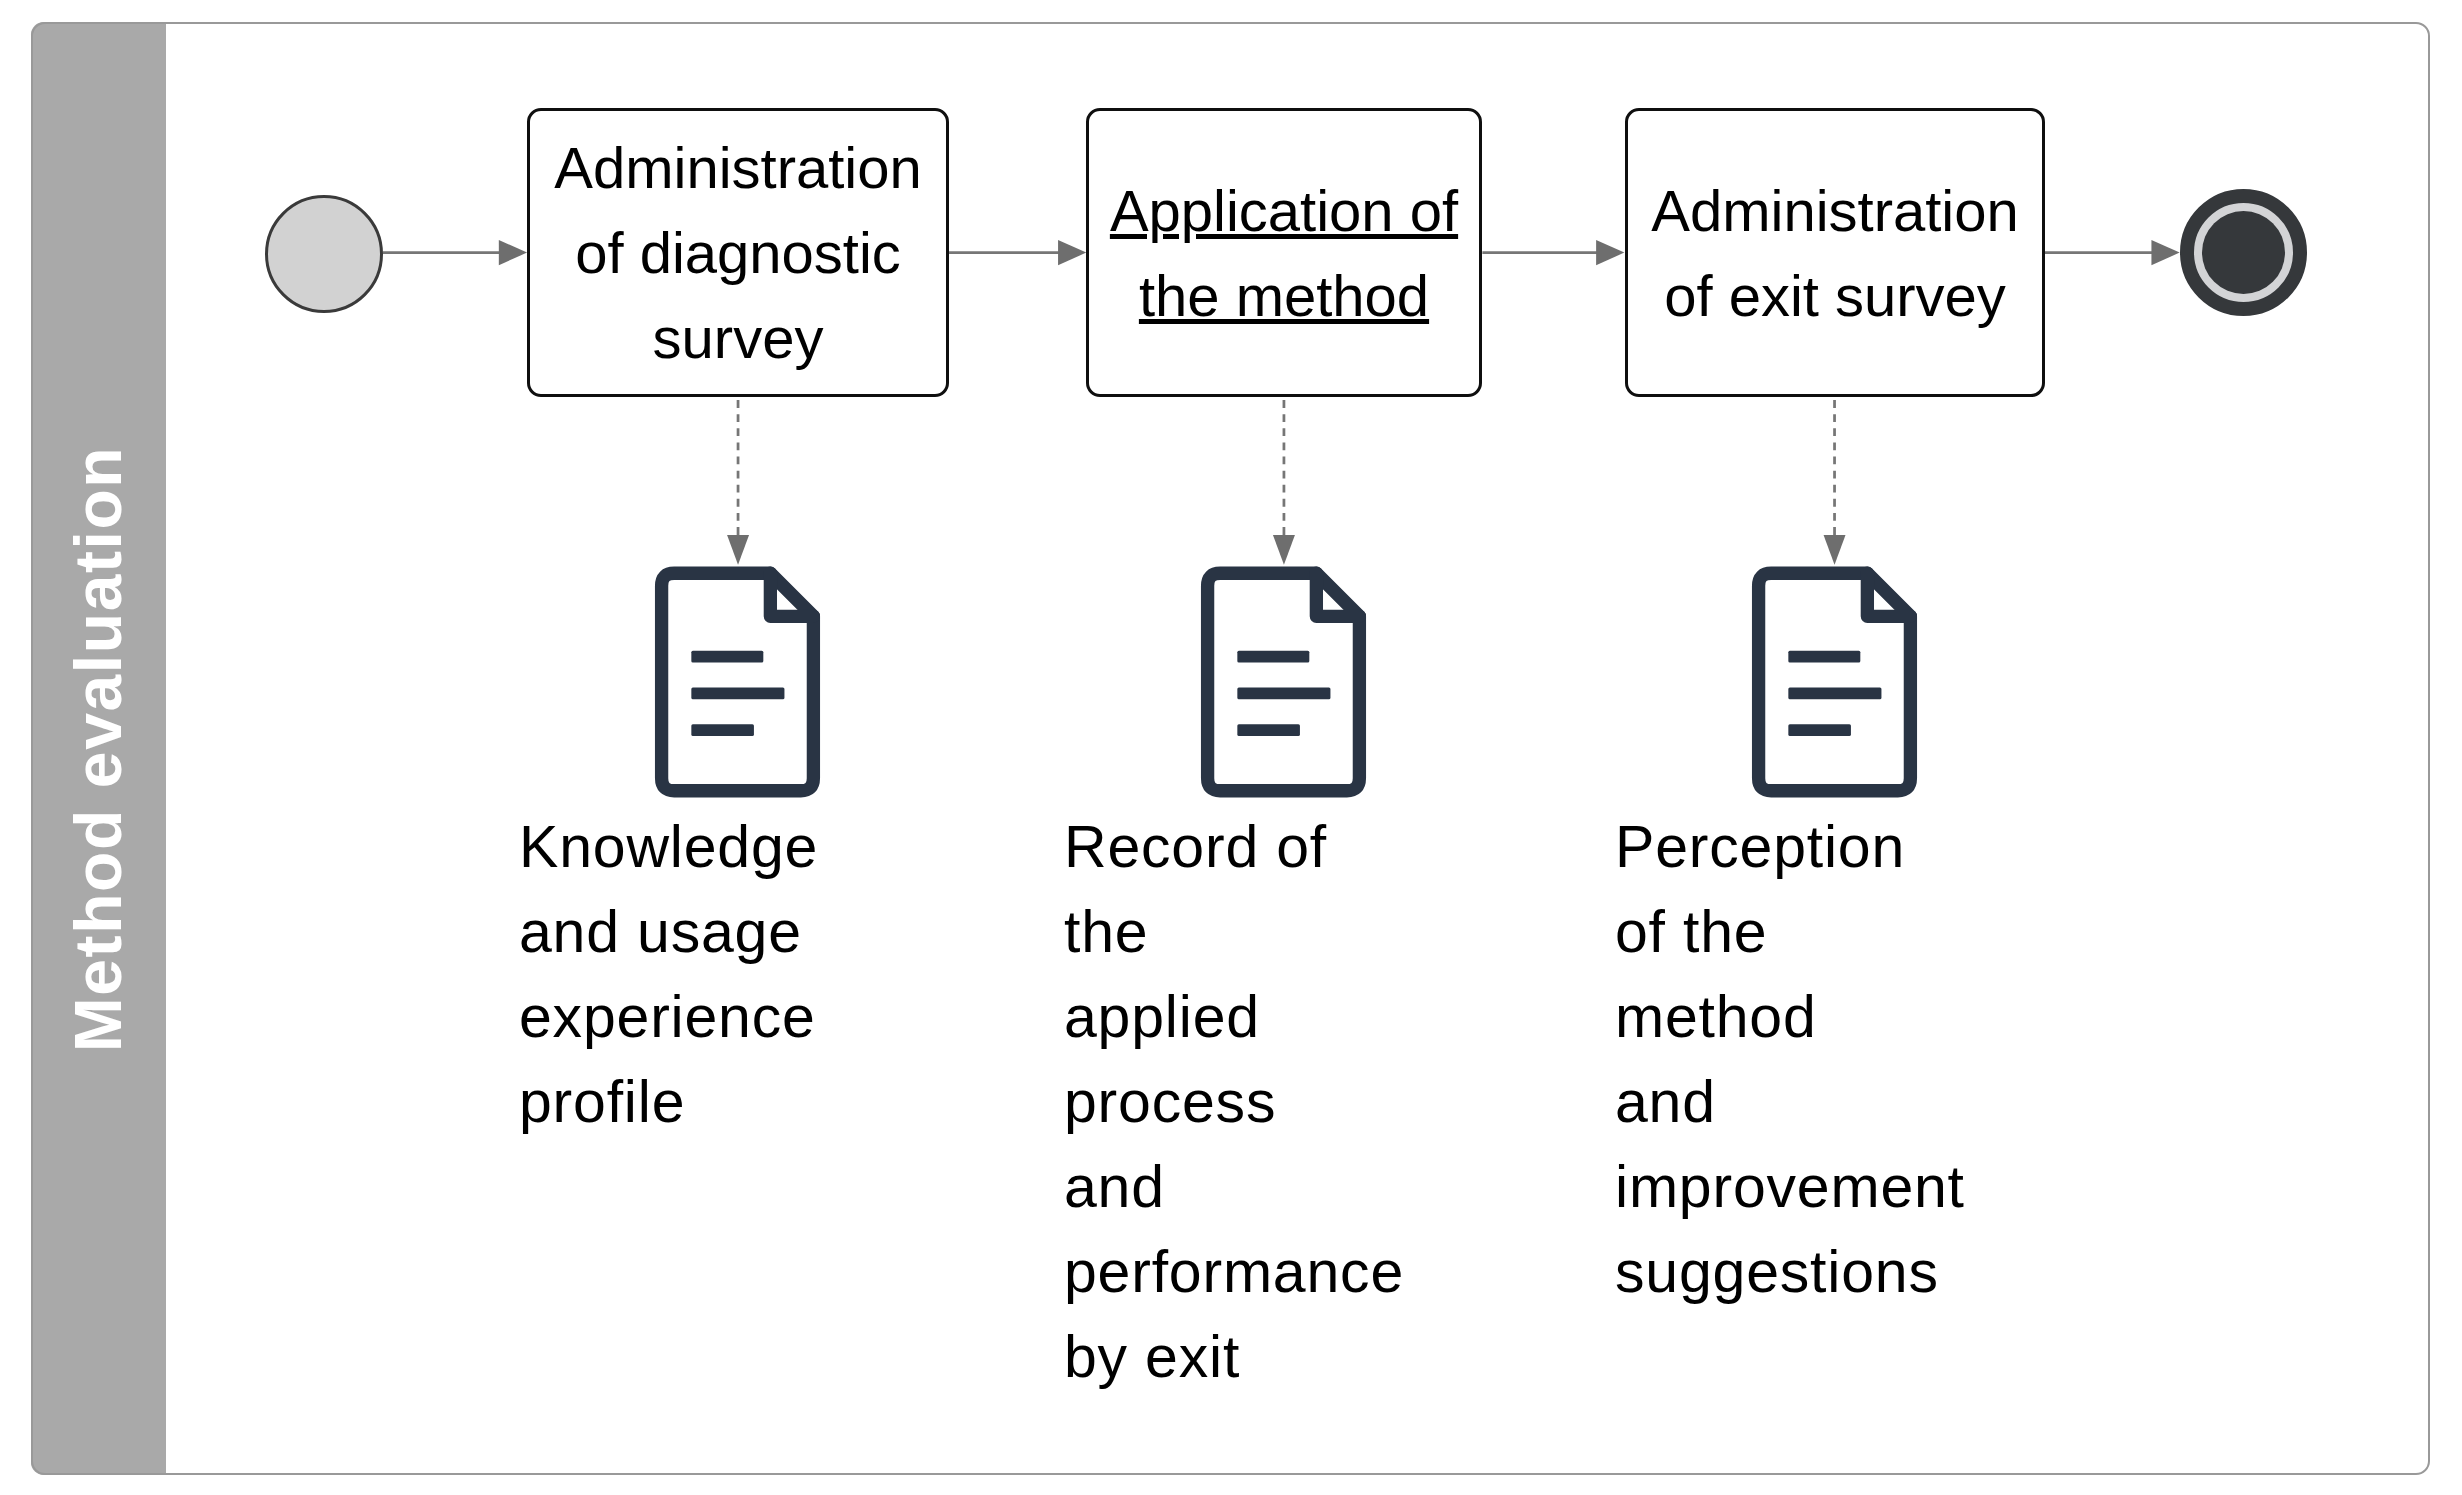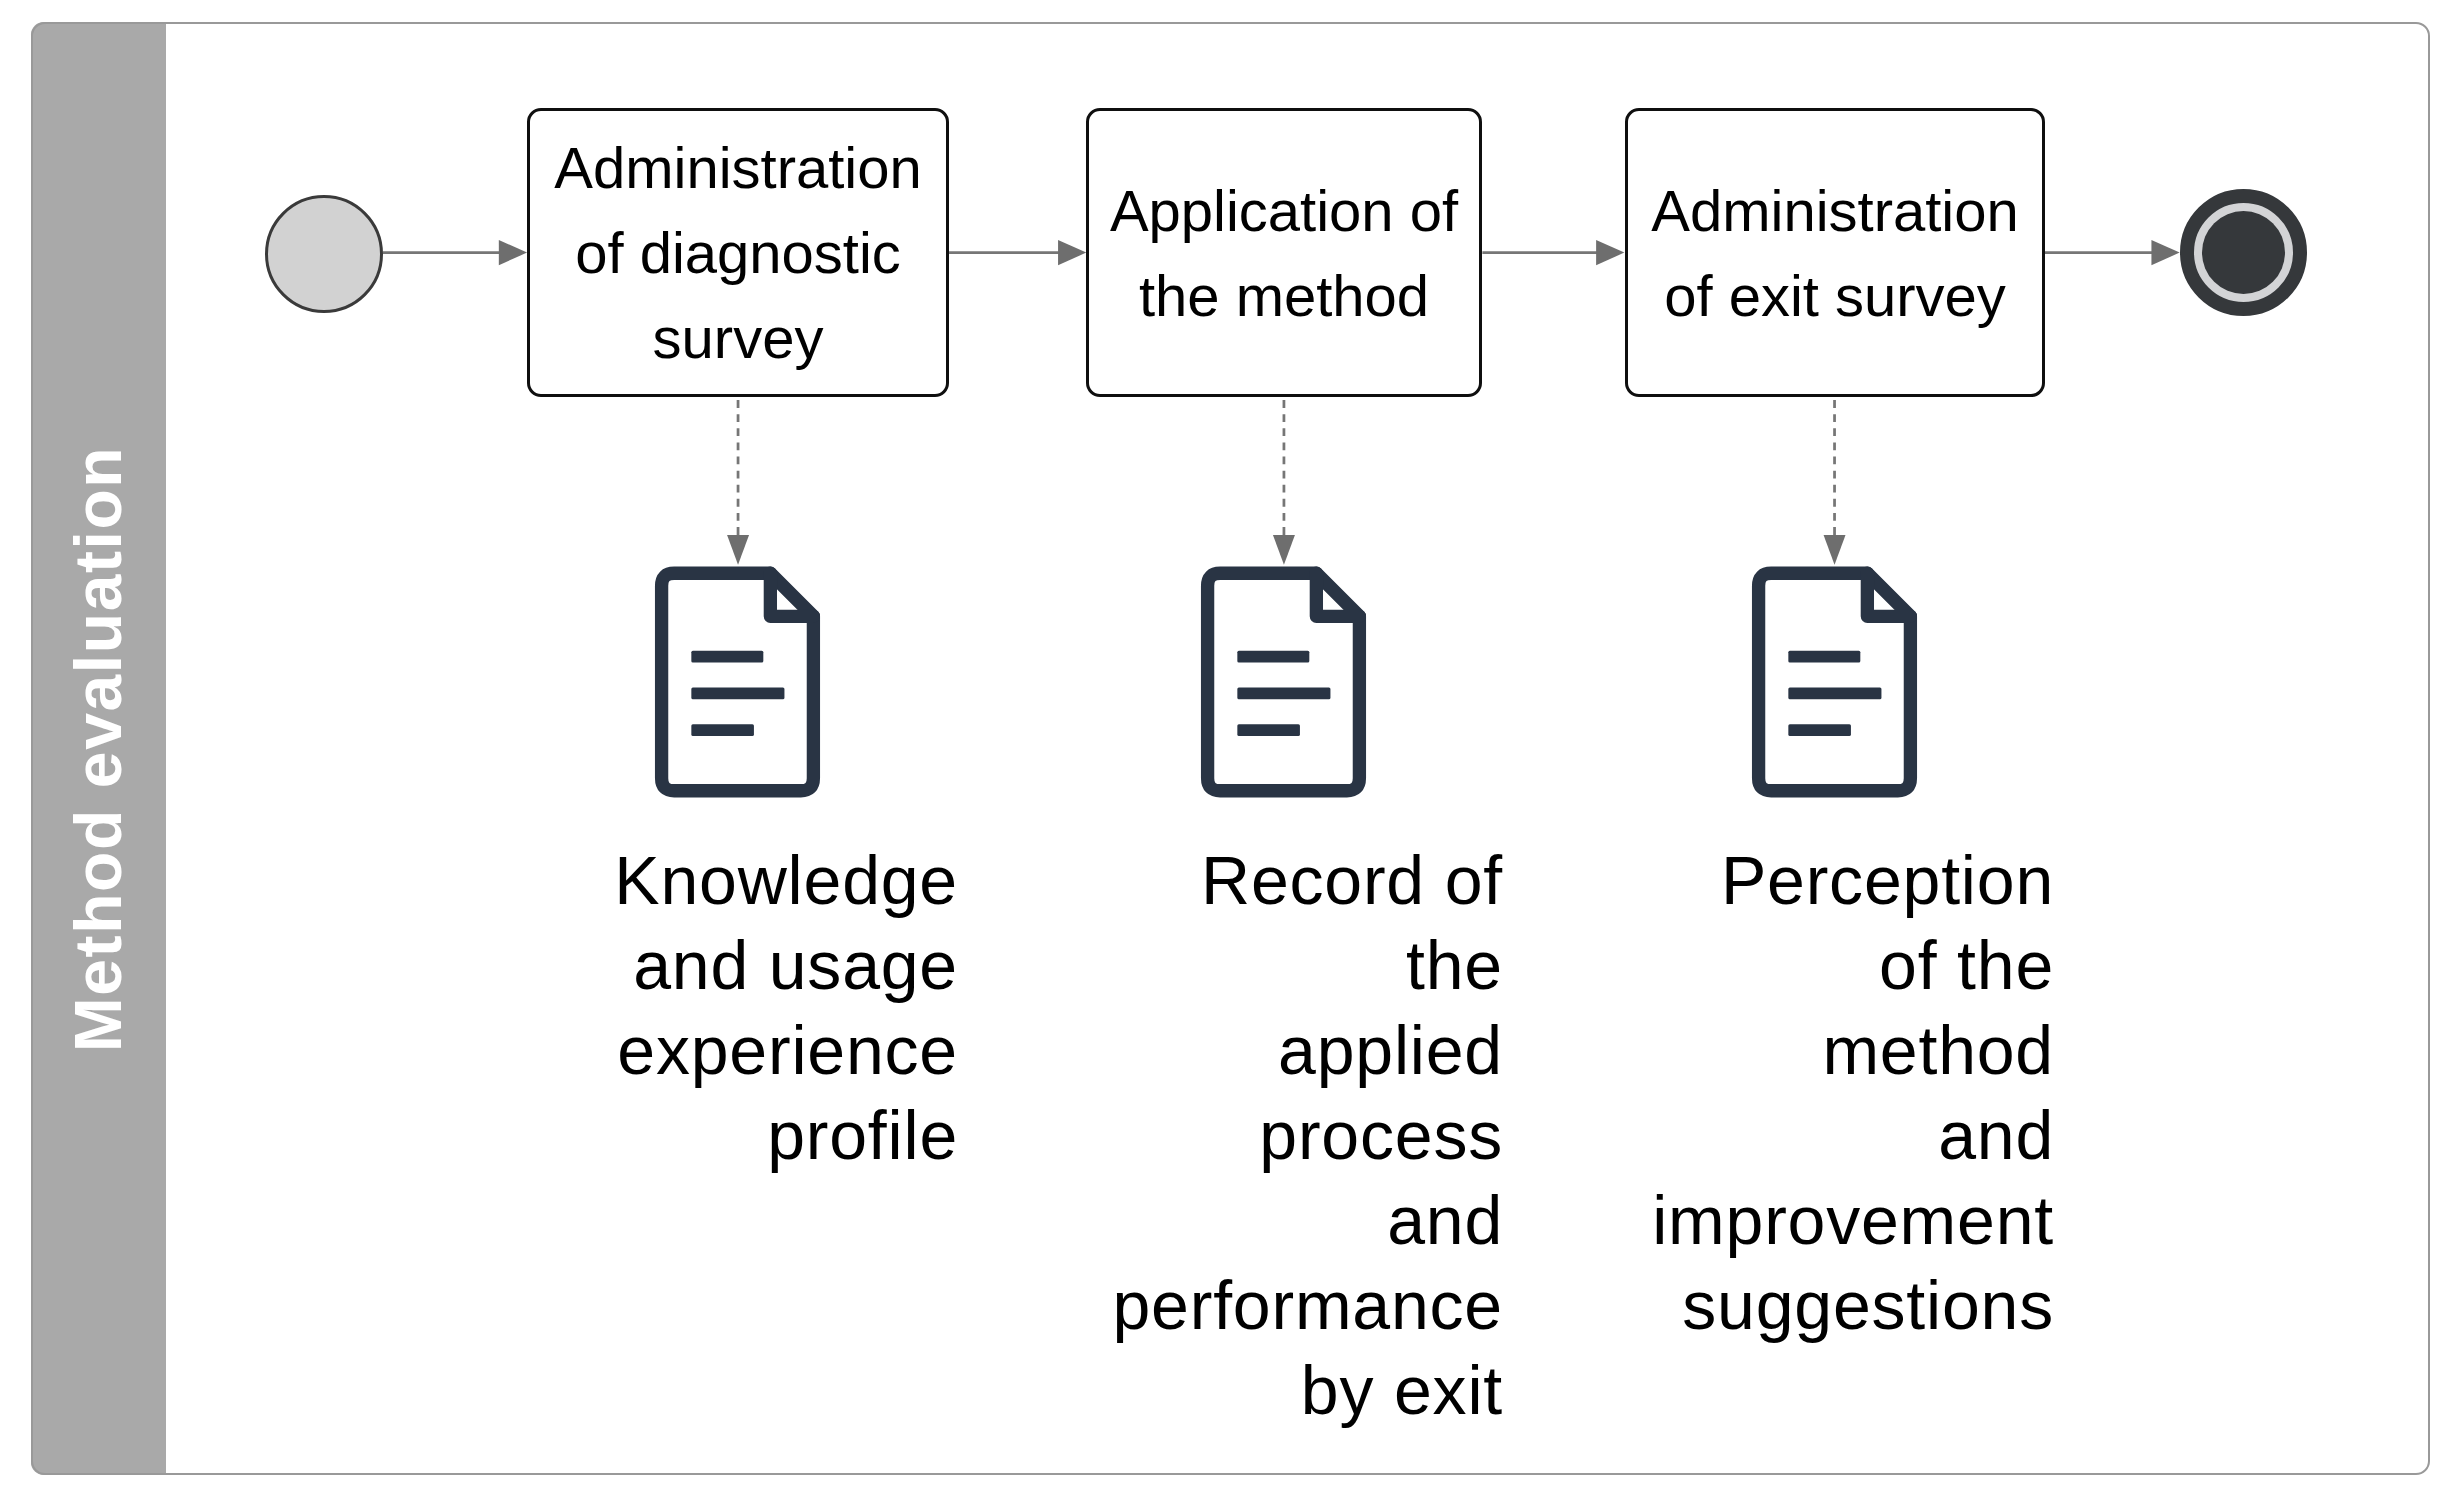"Application of" .task-2 { text-decoration: none -> underline }
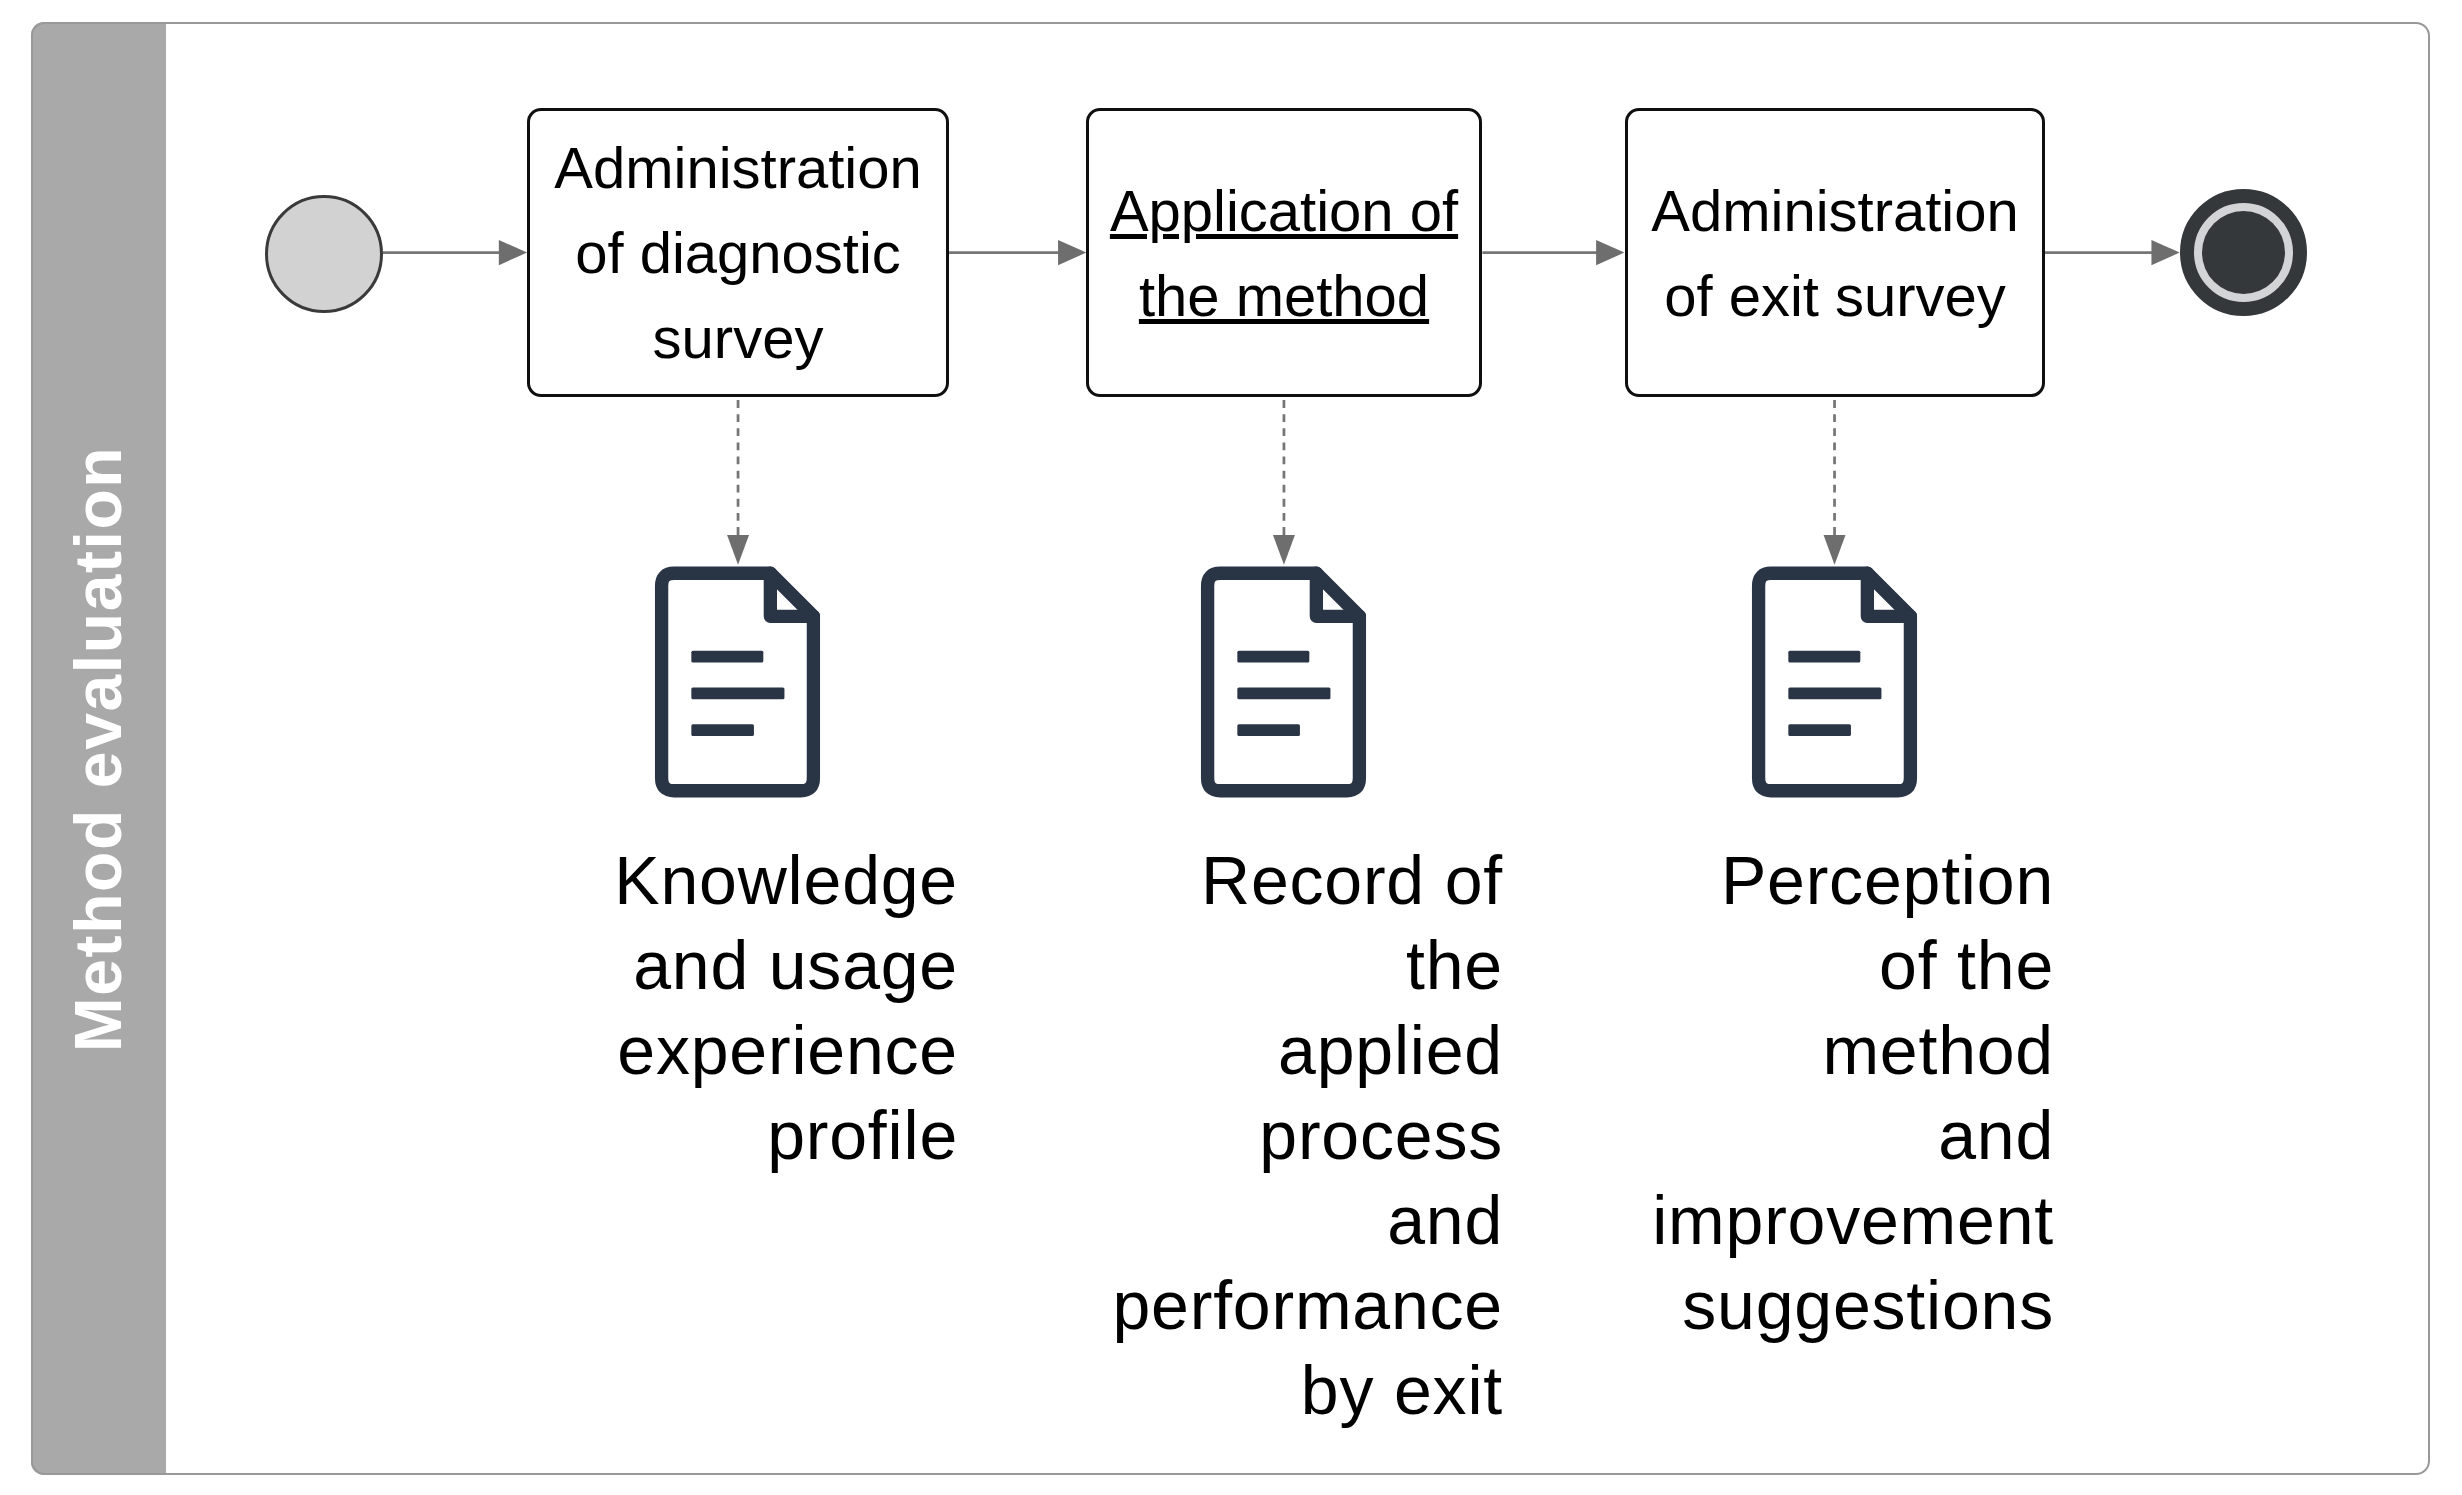"Knowledge" .doc-label { font-size: 68px -> 59px; text-align: right -> left; top: 838px -> 805px }
